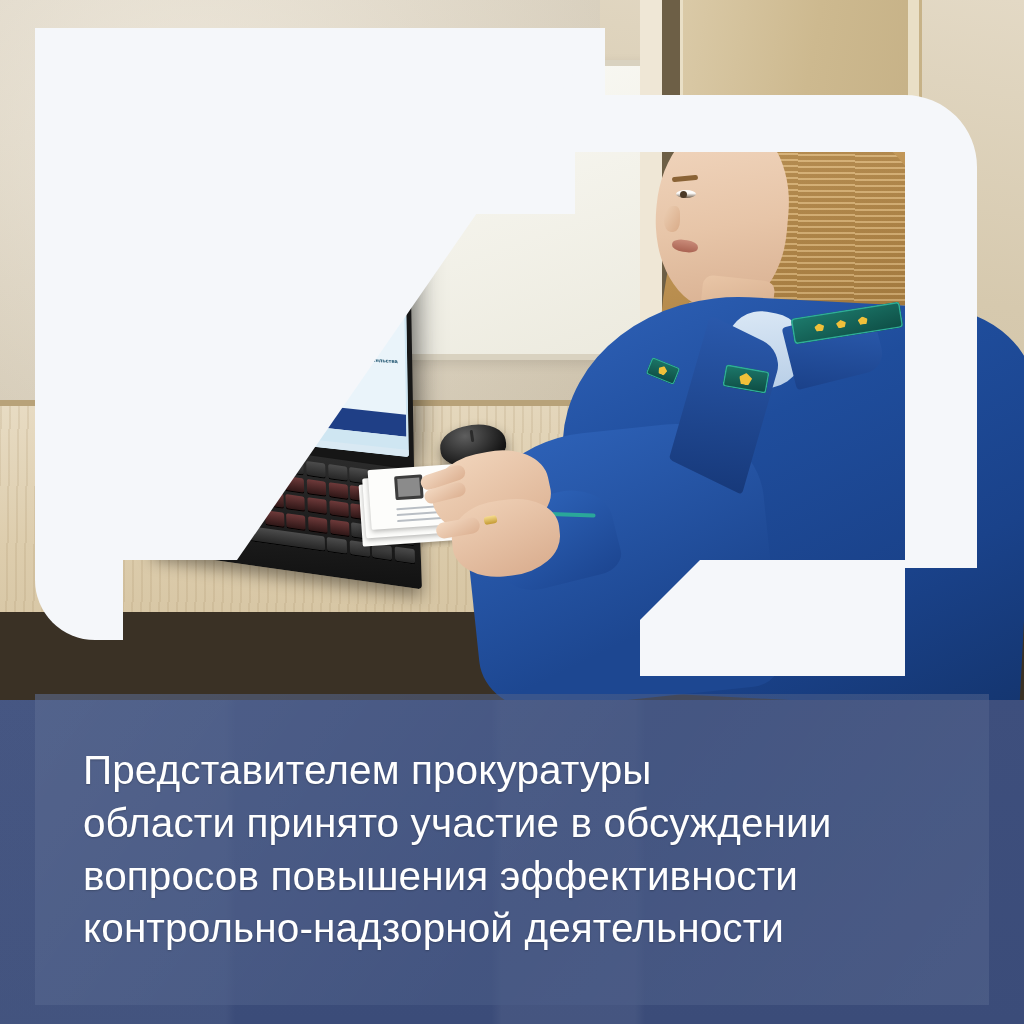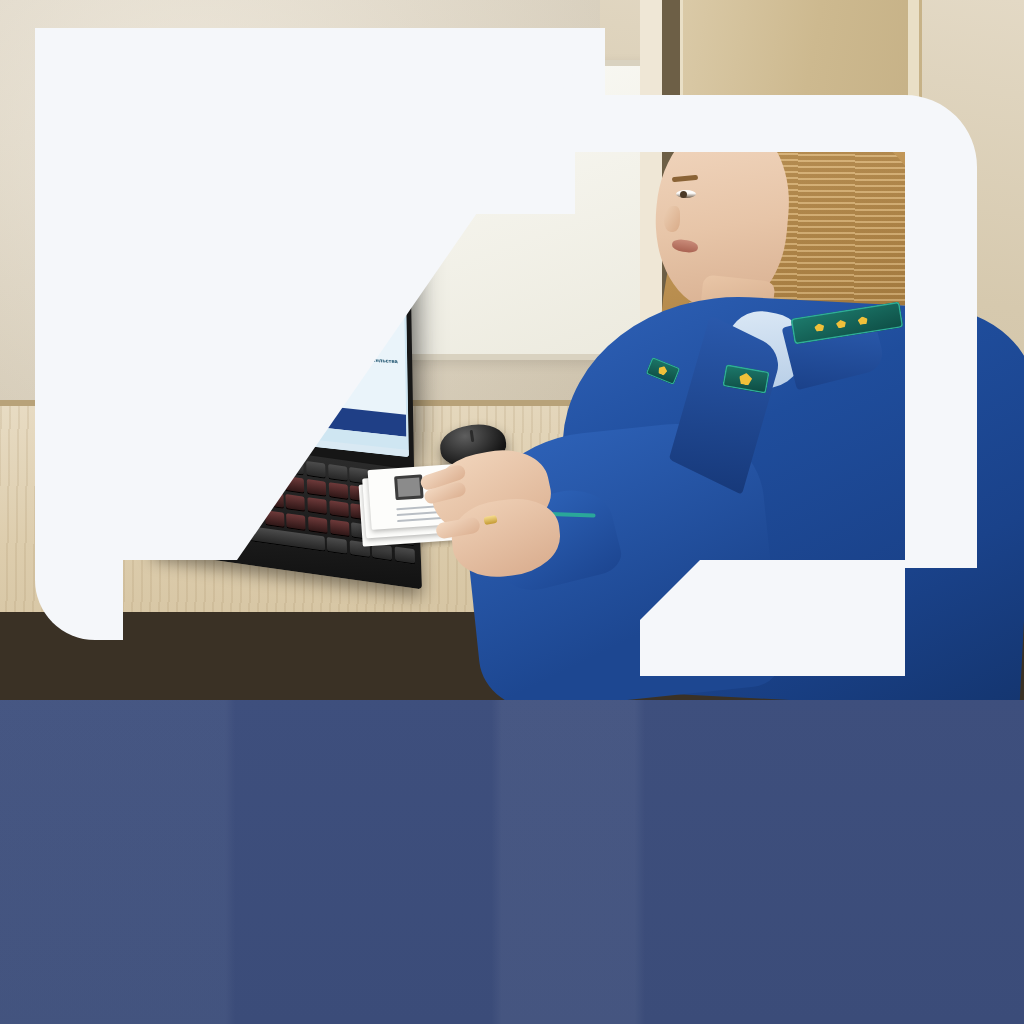"Представителем прокуратуры" div { html: none -> <div> <div>Представителем прокуратуры области принято участие в обсуждении вопросов повышения эффективности контрольно-надзорной деятельности</div> </div> }
